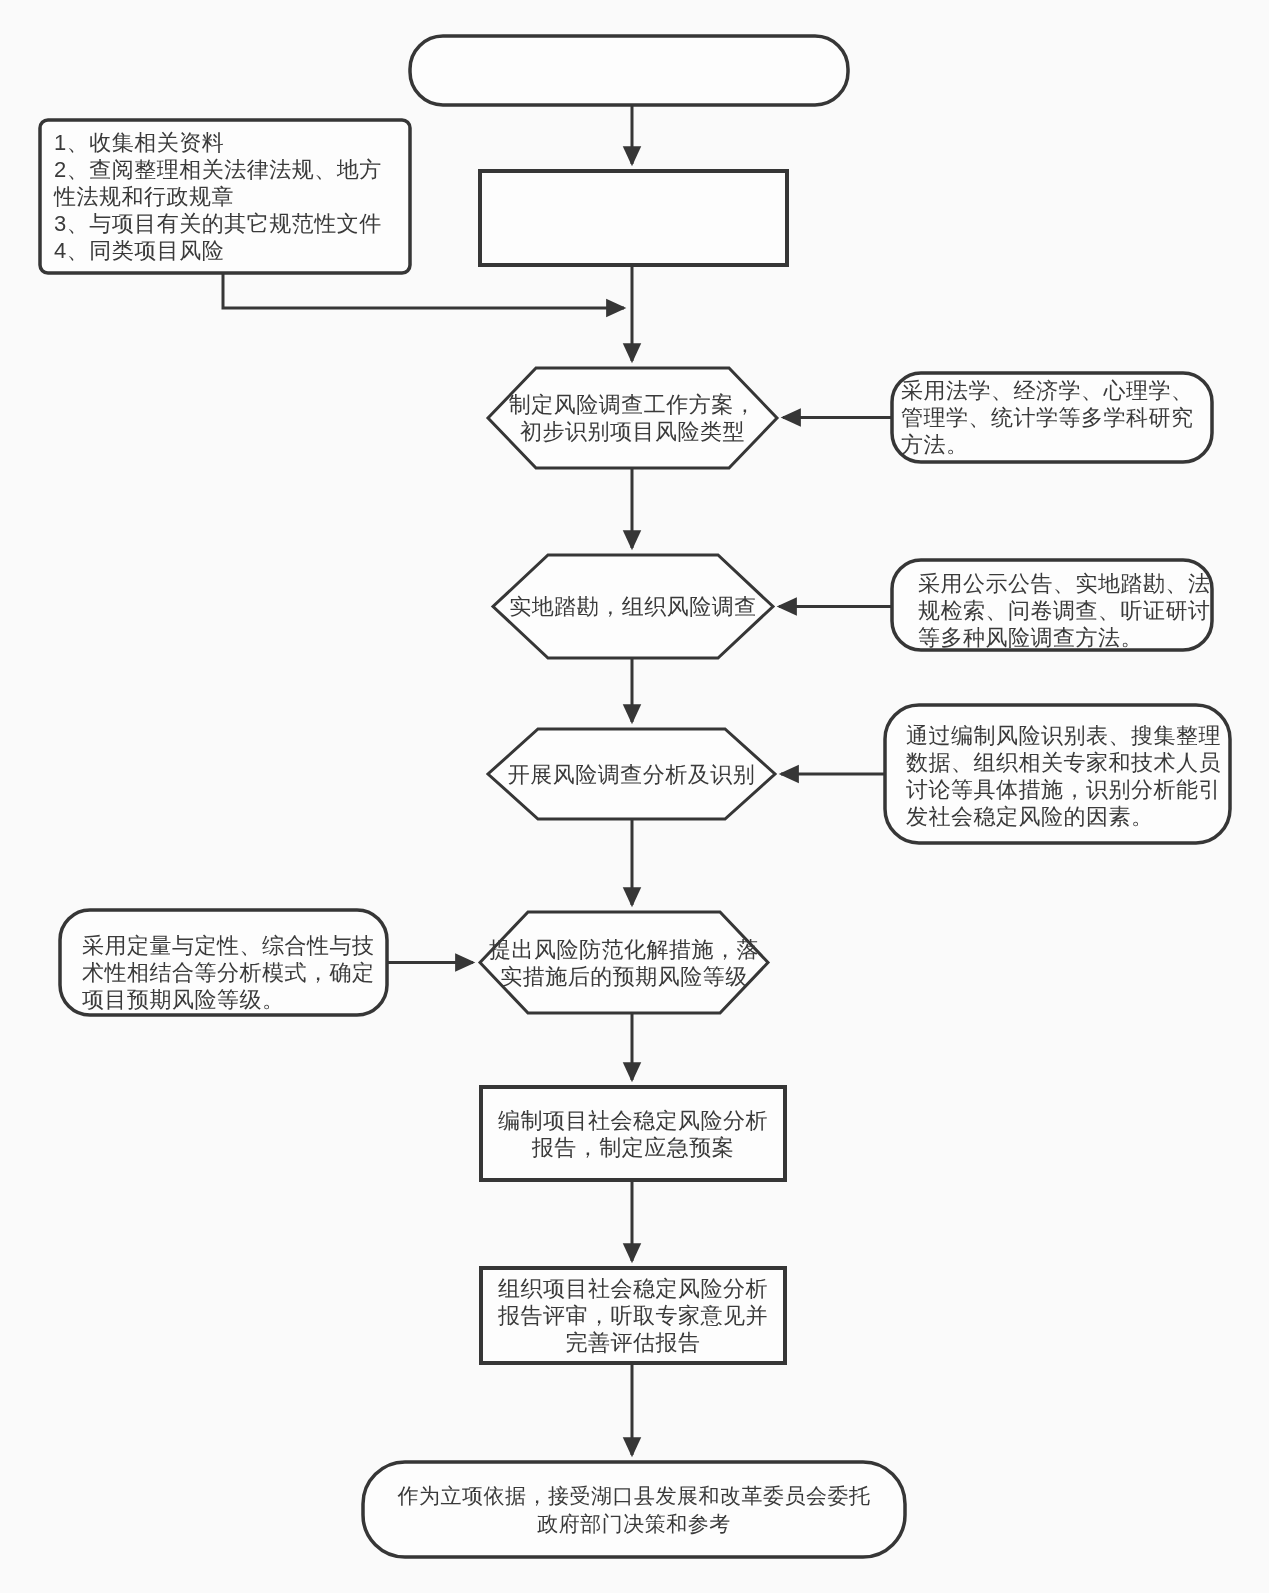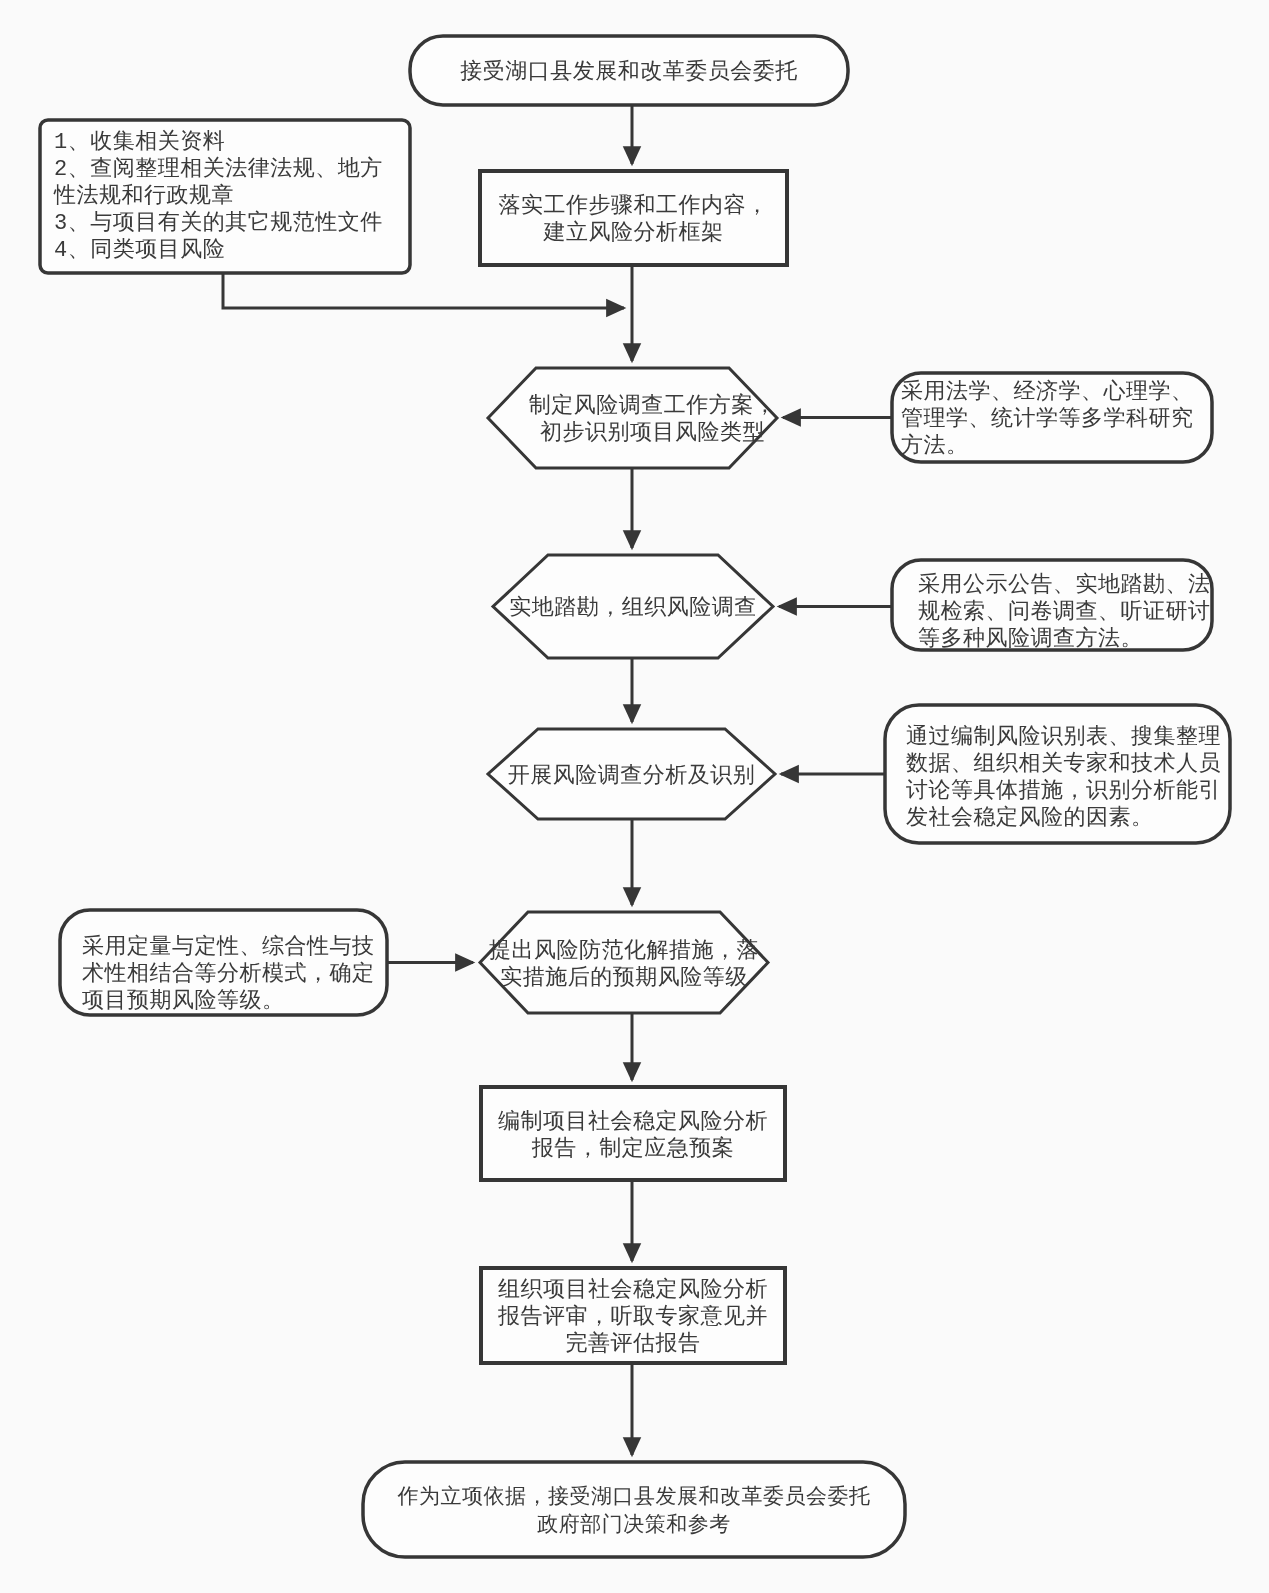"接受湖口县发展和改革委员会委托" div.label { html: <div>接受湖口县发展和改革委员会委托</div> -> none }
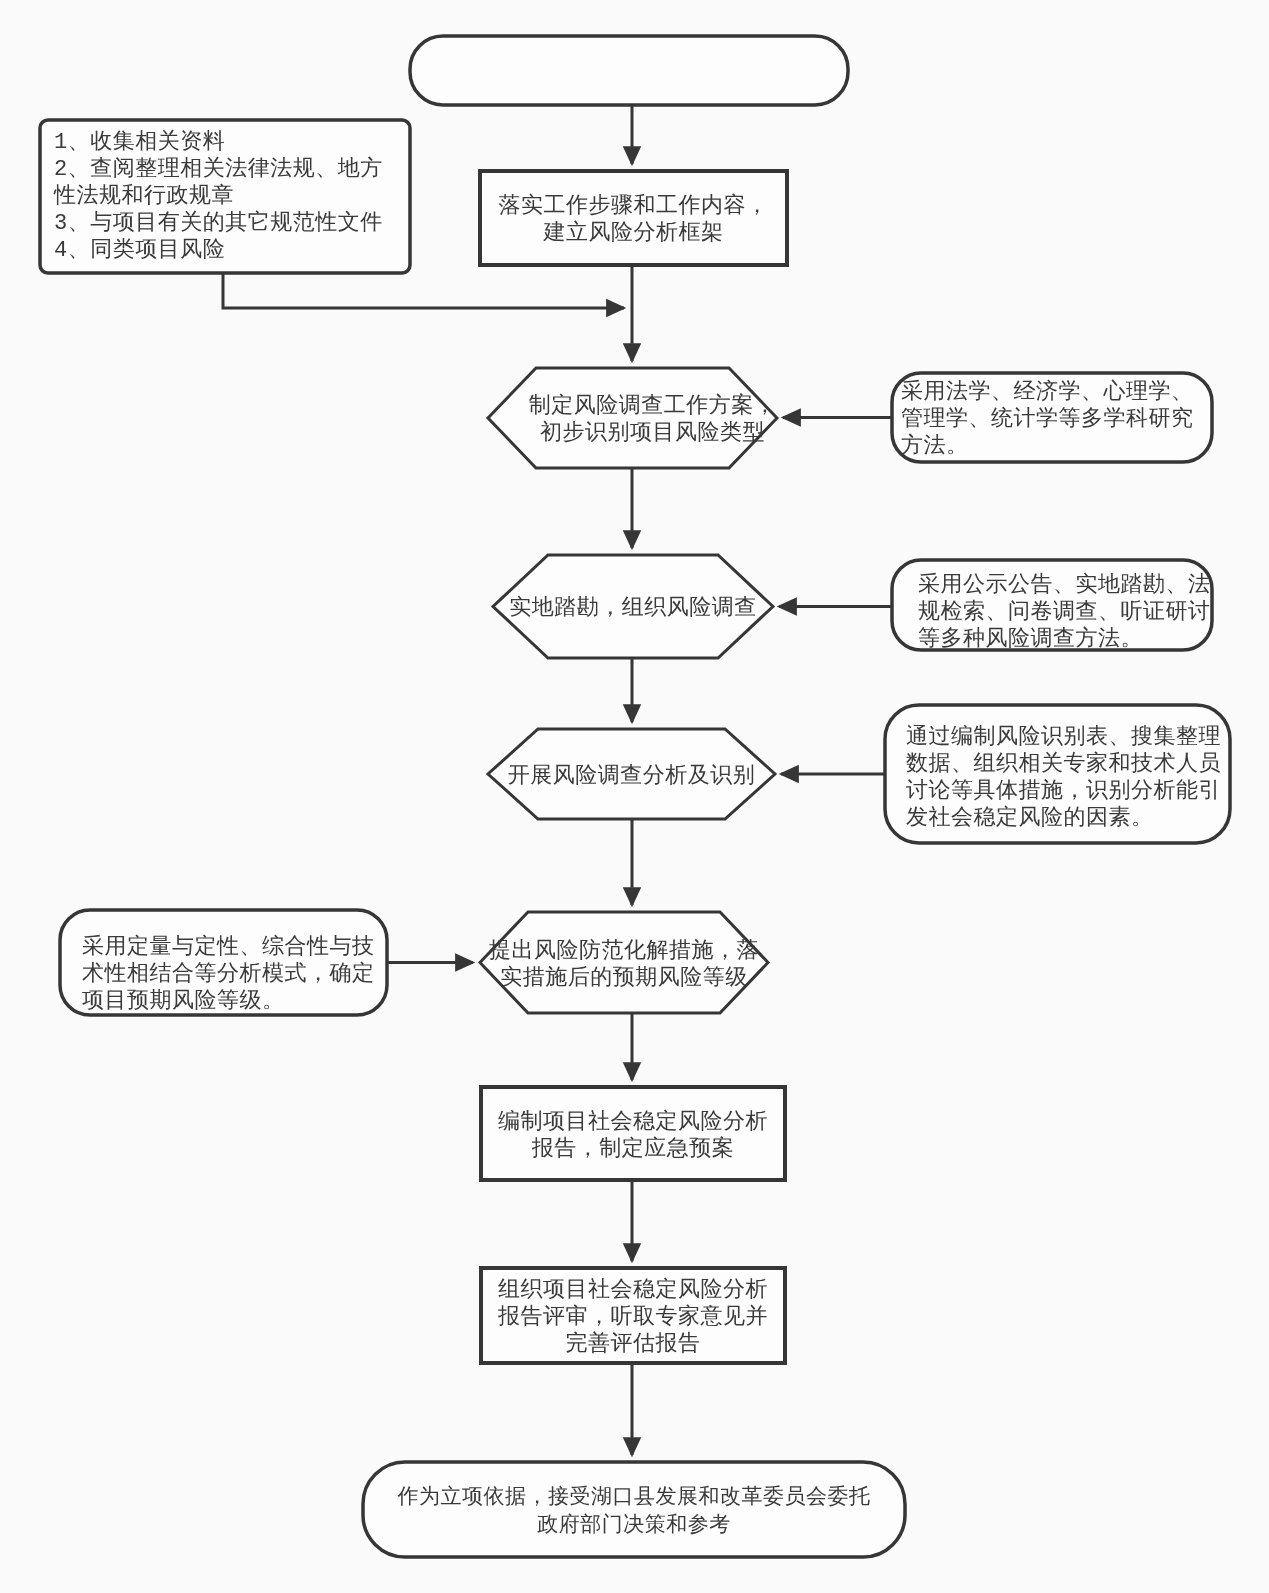"1、收集相关资料" .listitem { font-family: Liberation Mono, monospace -> none }
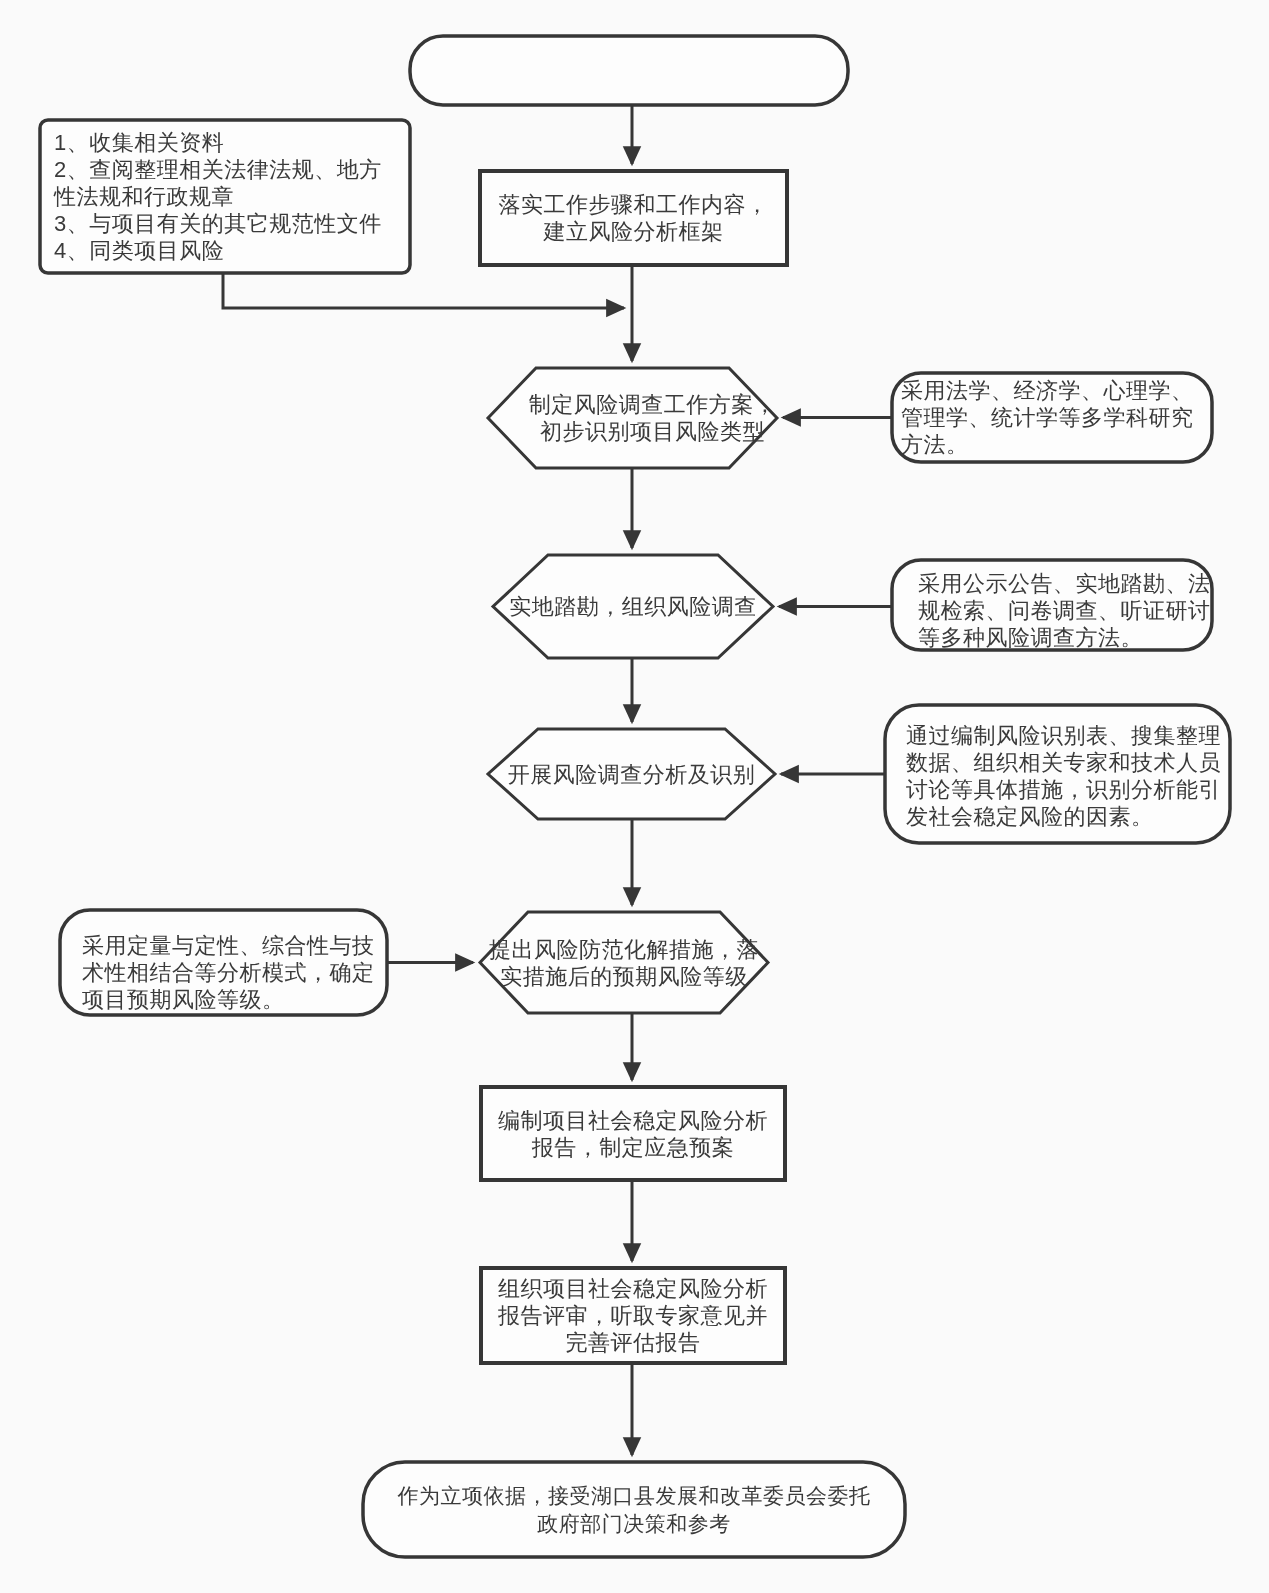"落实工作步骤和工作内容，" div.label { html: <div>落实工作步骤和工作内容， 建立风险分析框架</div> -> none }
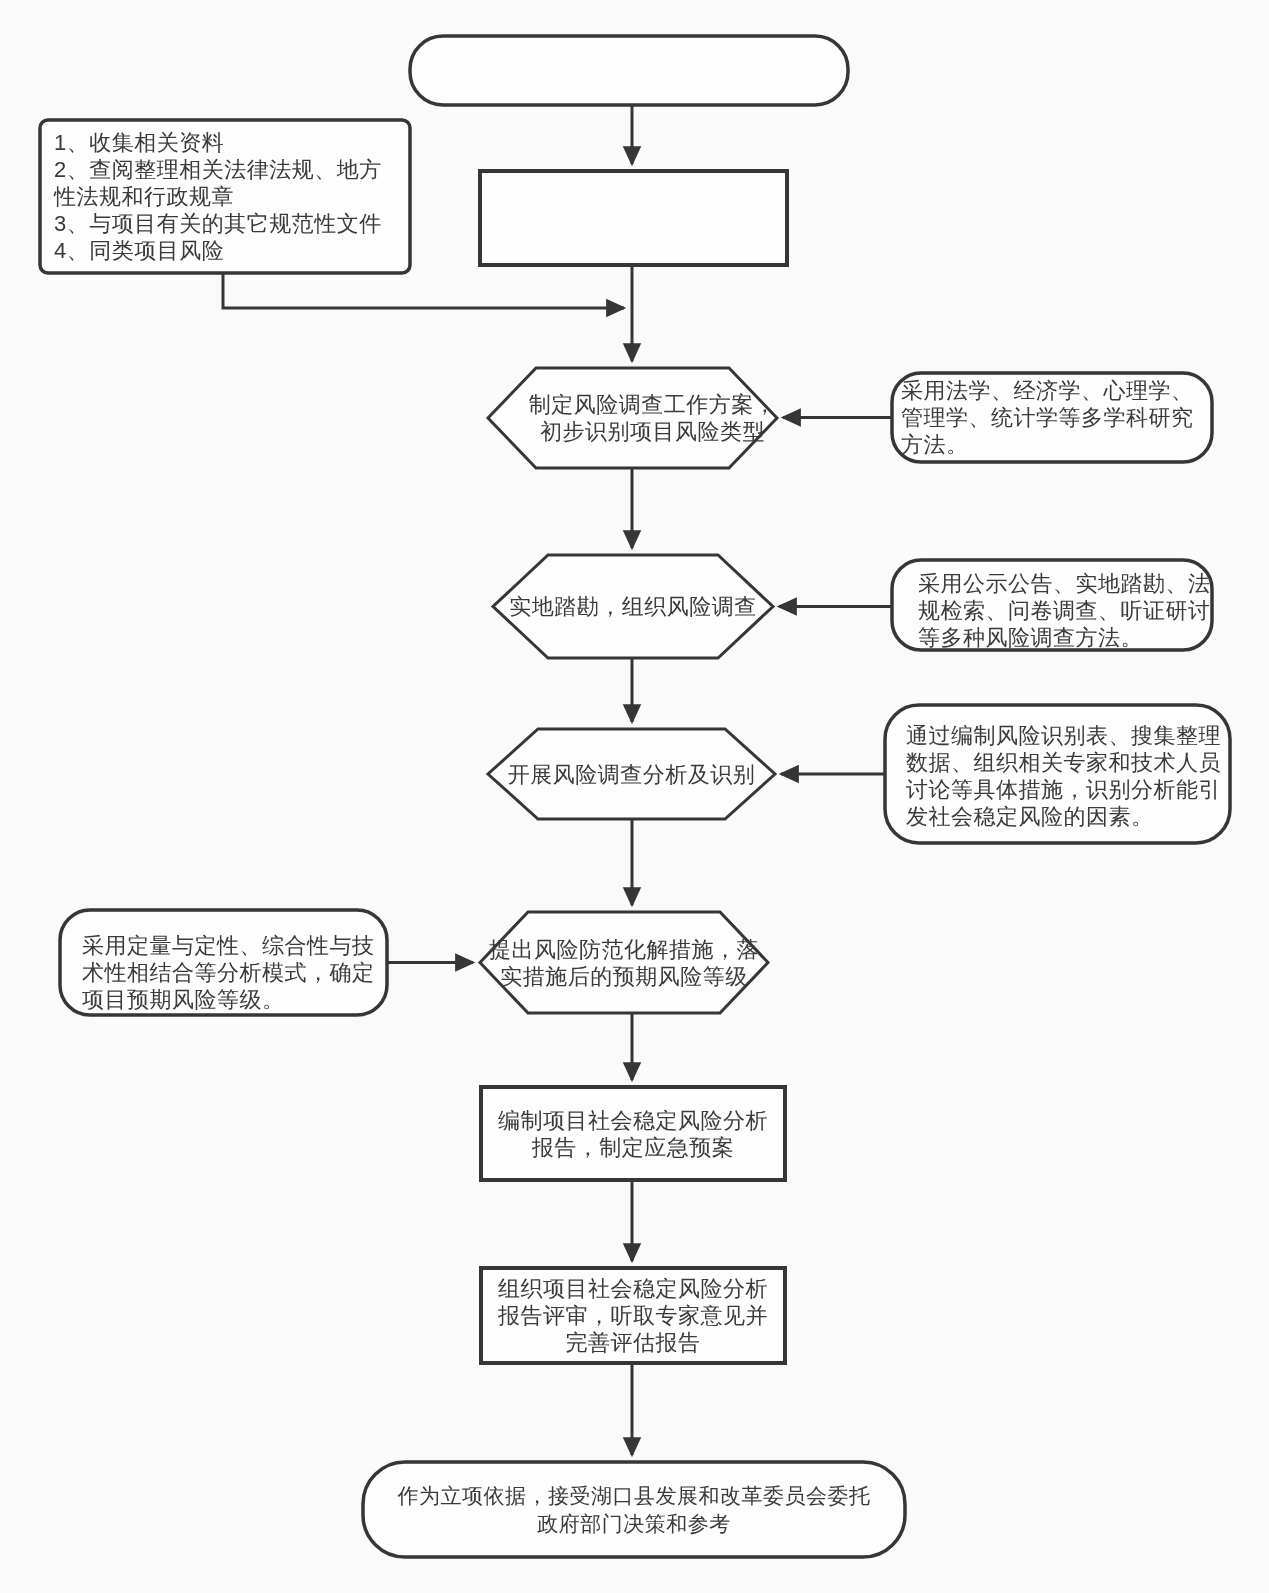"制定风险调查工作方案，" div.label { left: 508px -> 488px }
